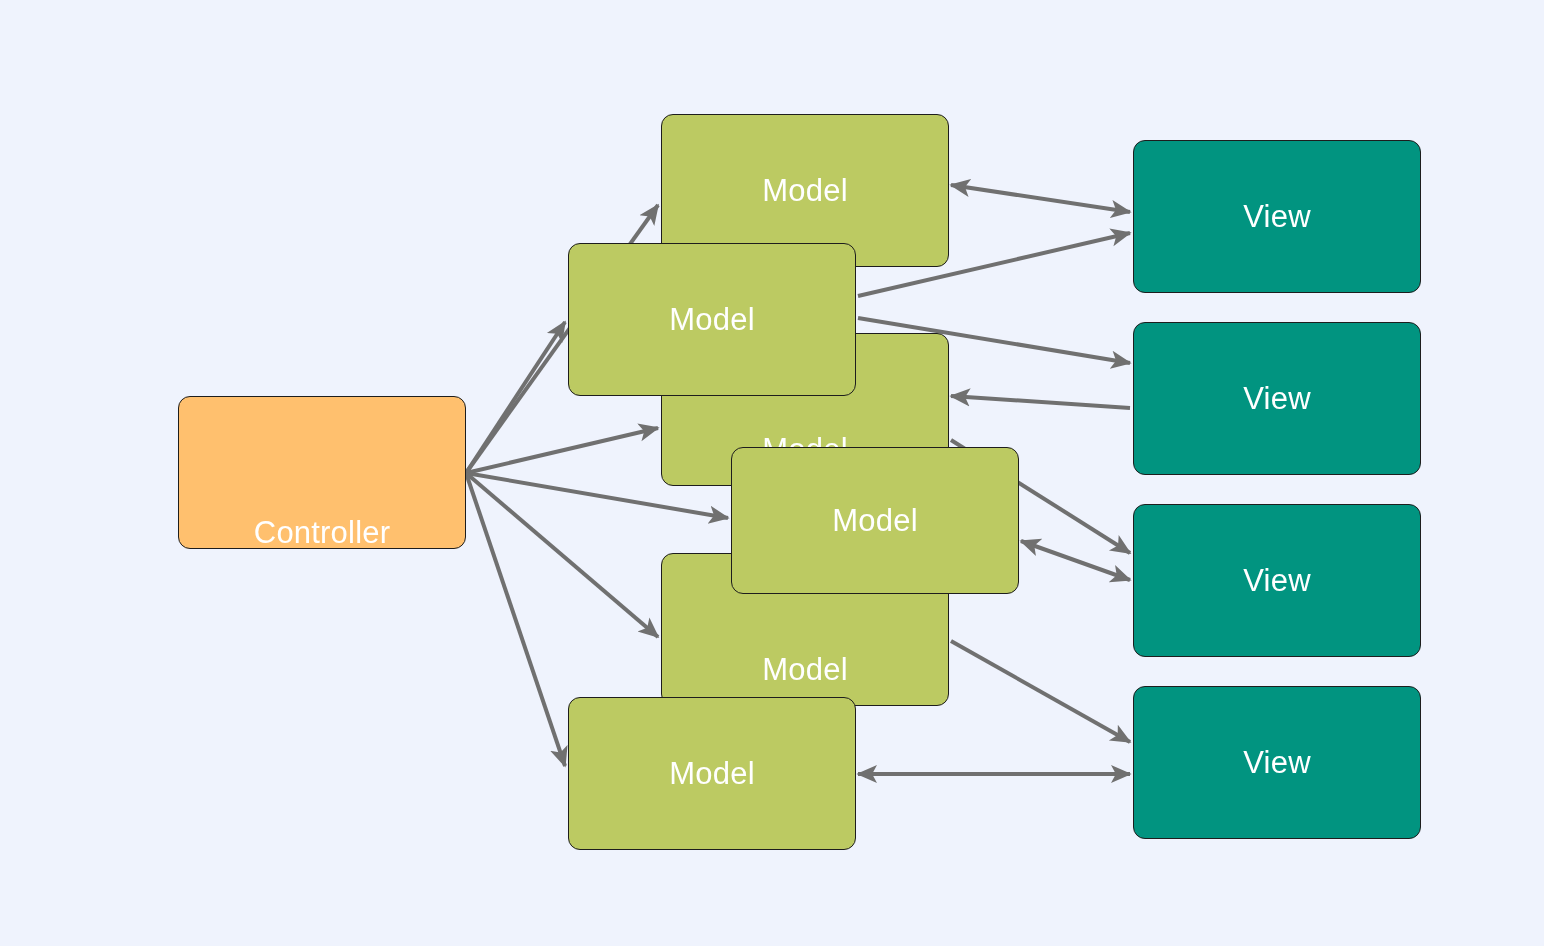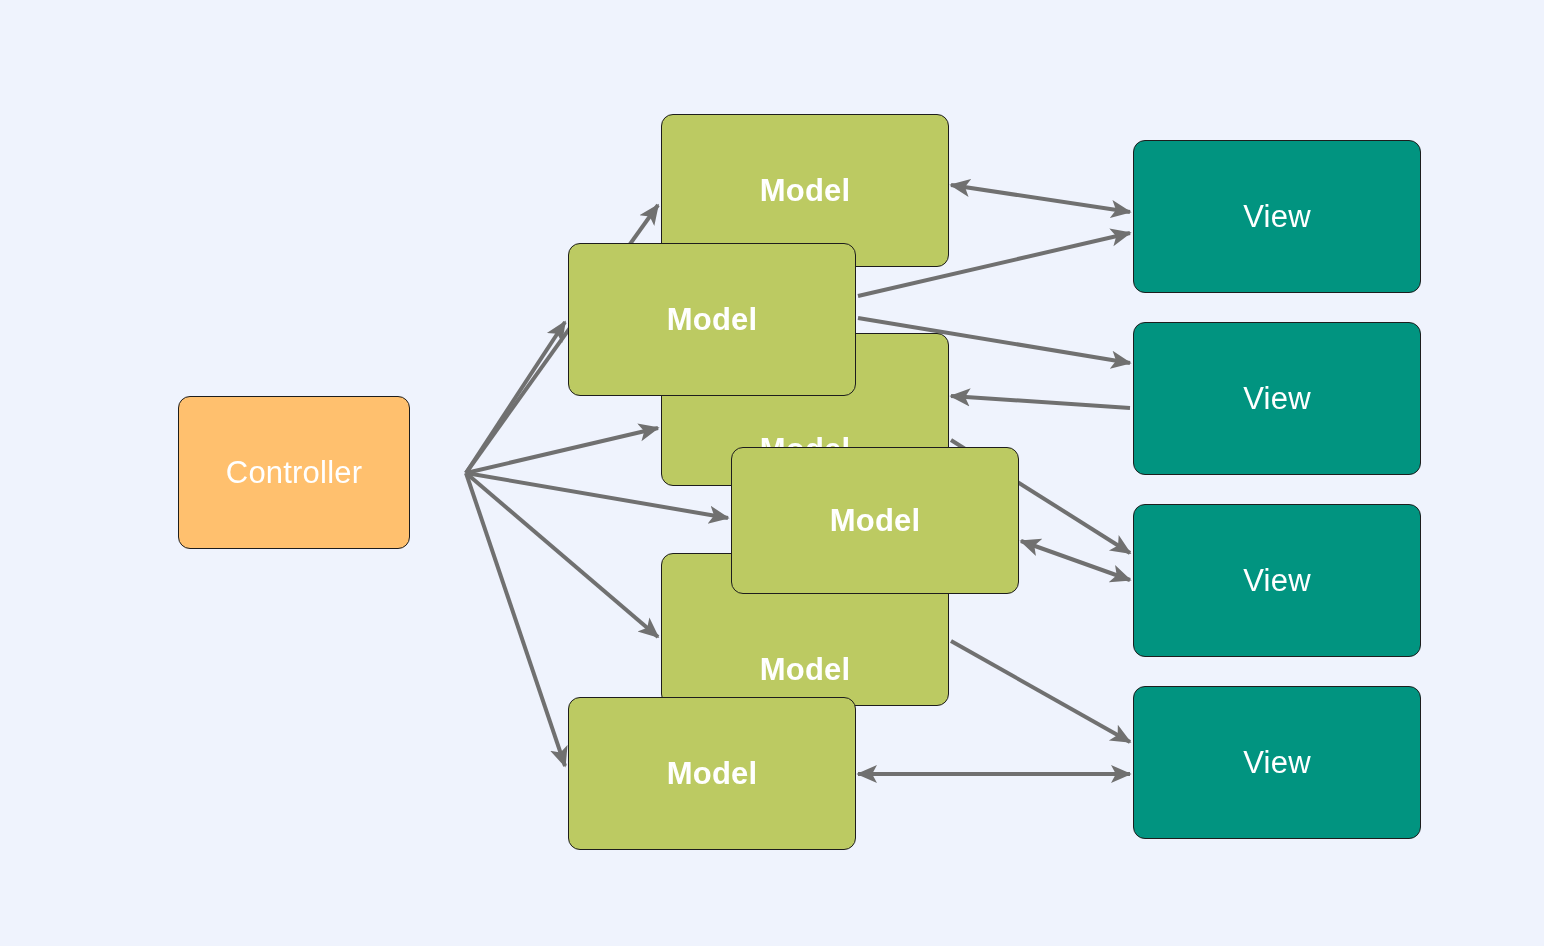"Model" .node-model { font-weight: bold -> none }
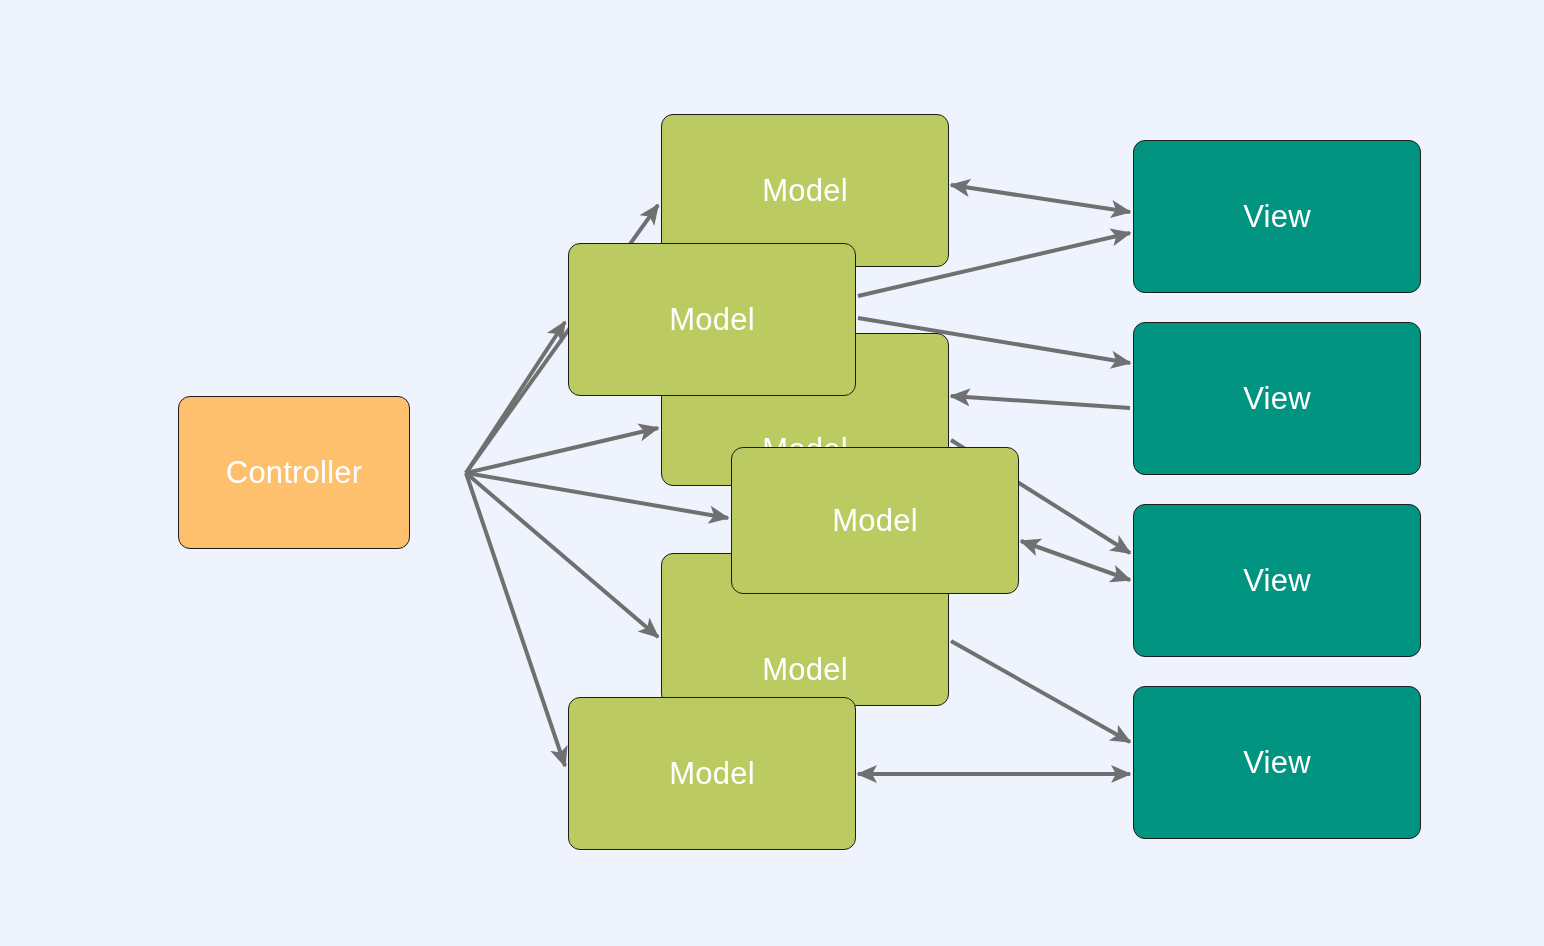"Controller" div.node { align-items: none -> flex-end; width: 232px -> 288px }
